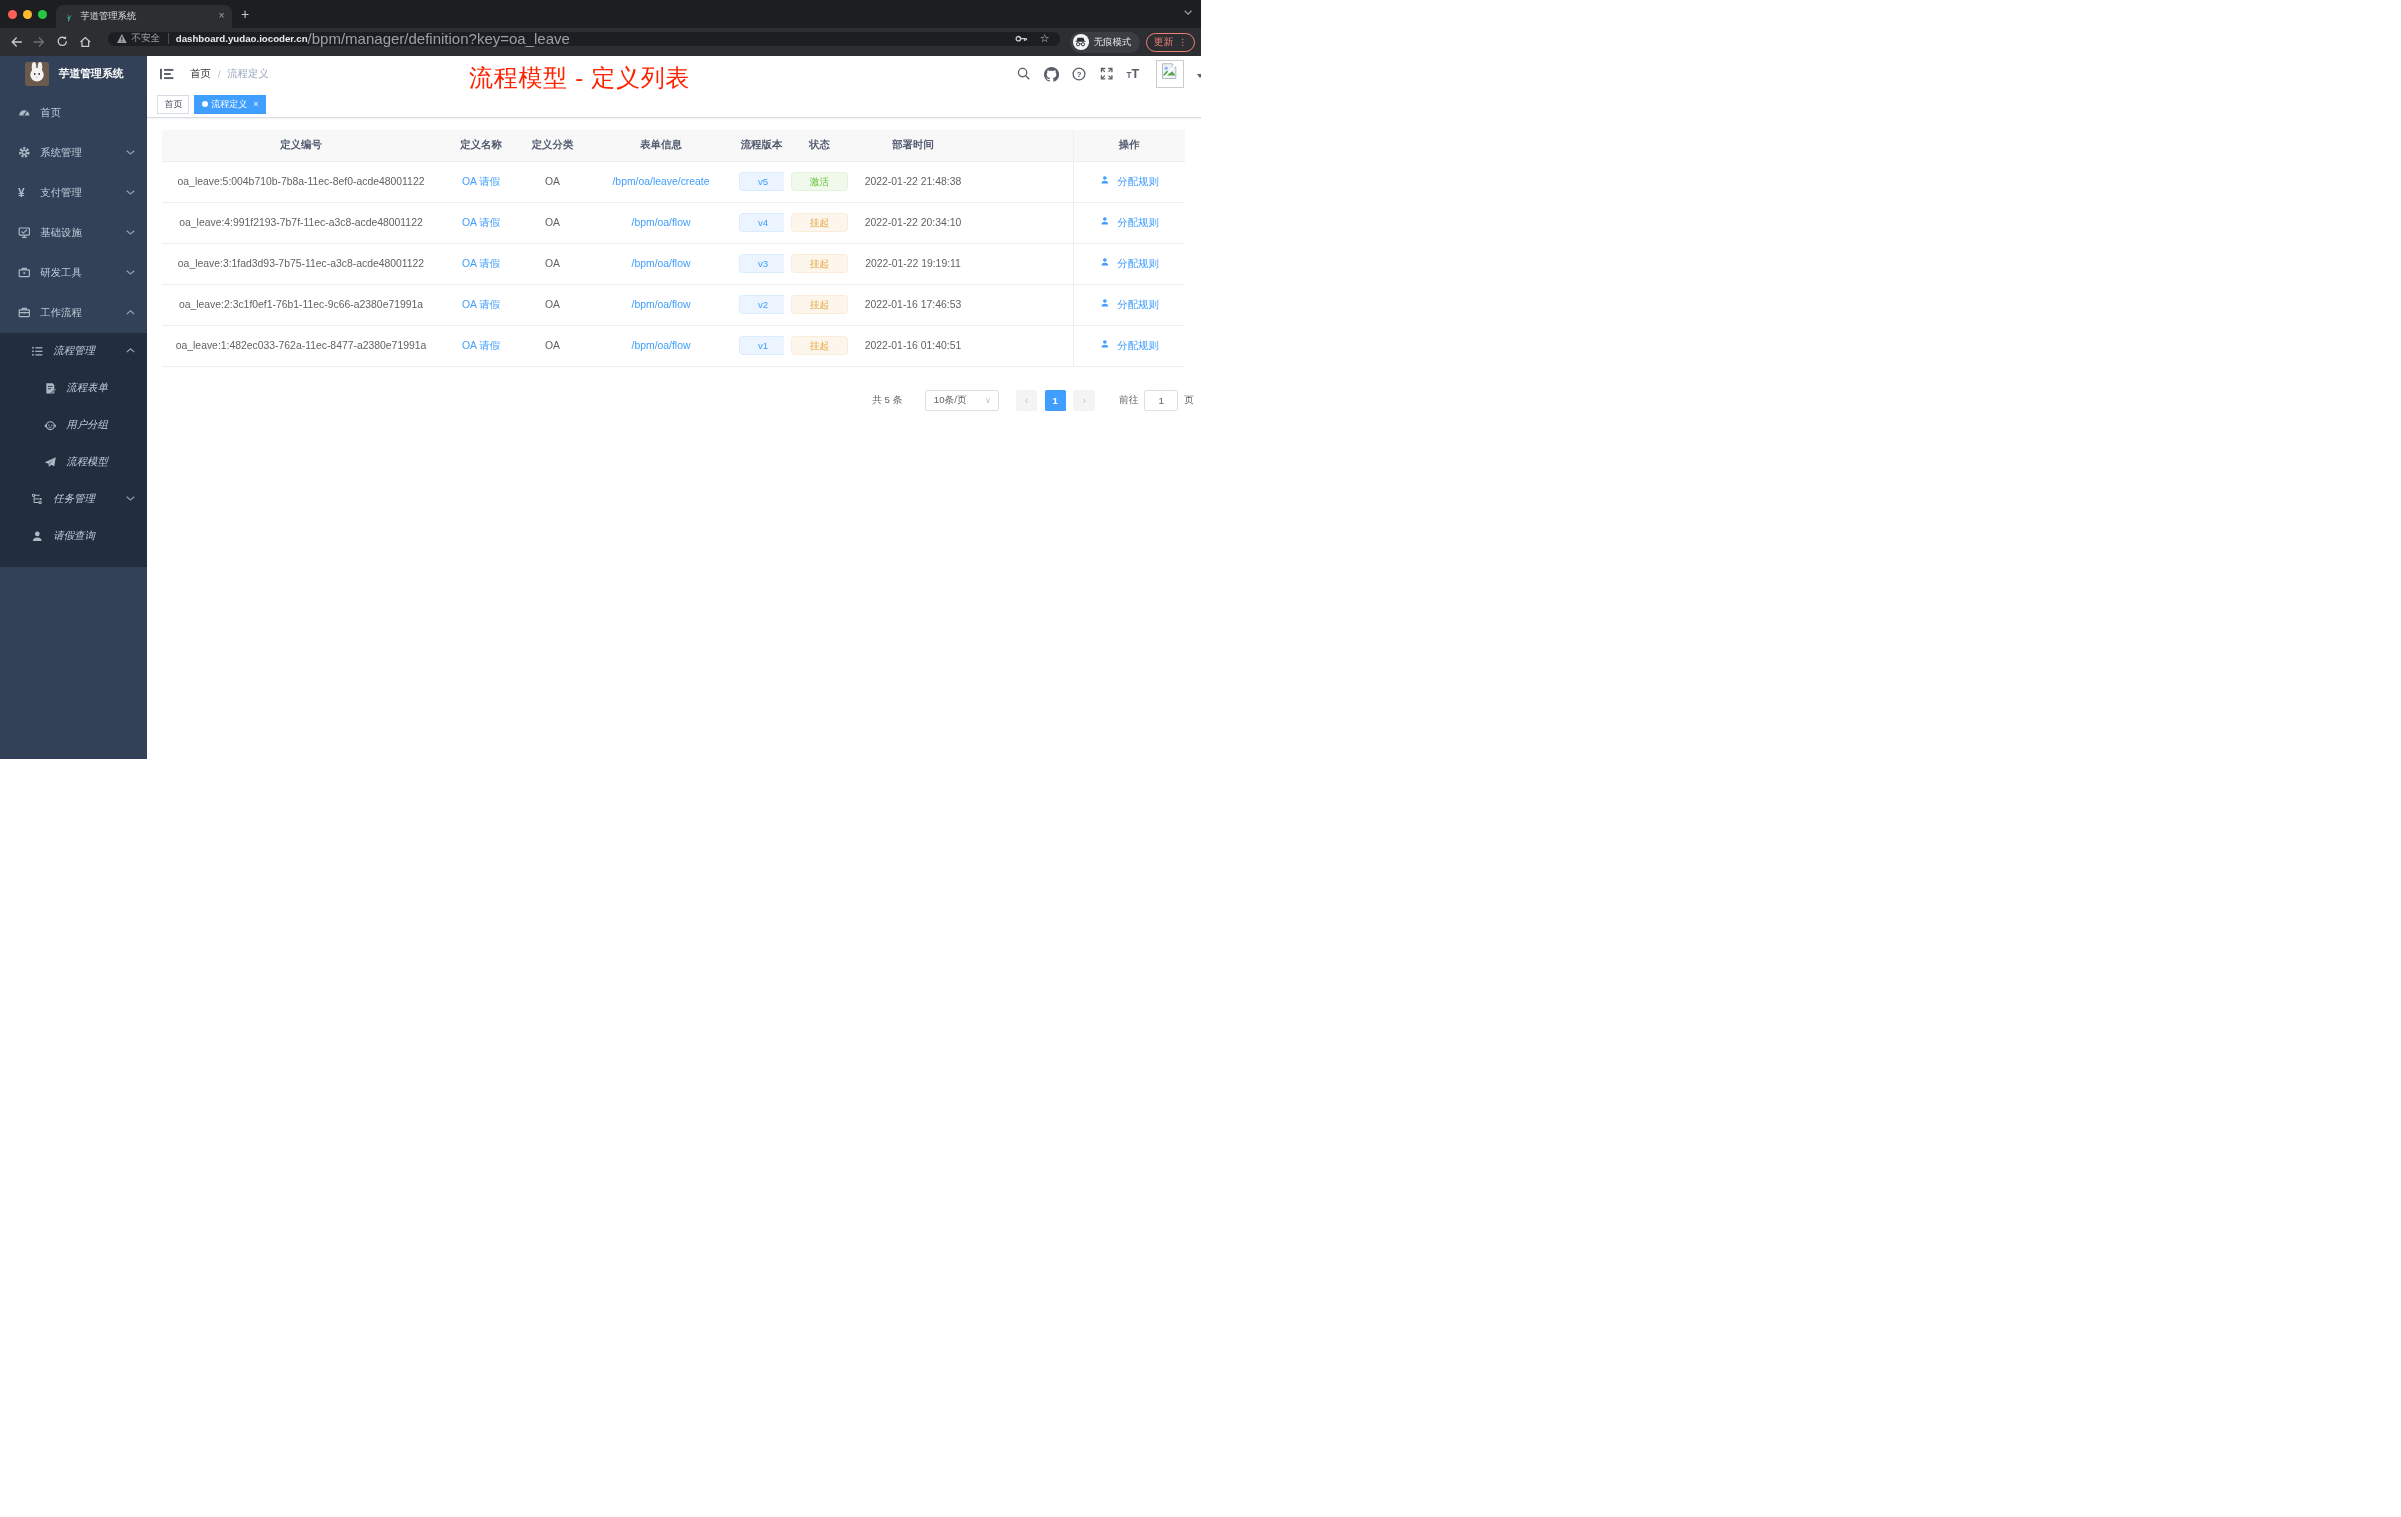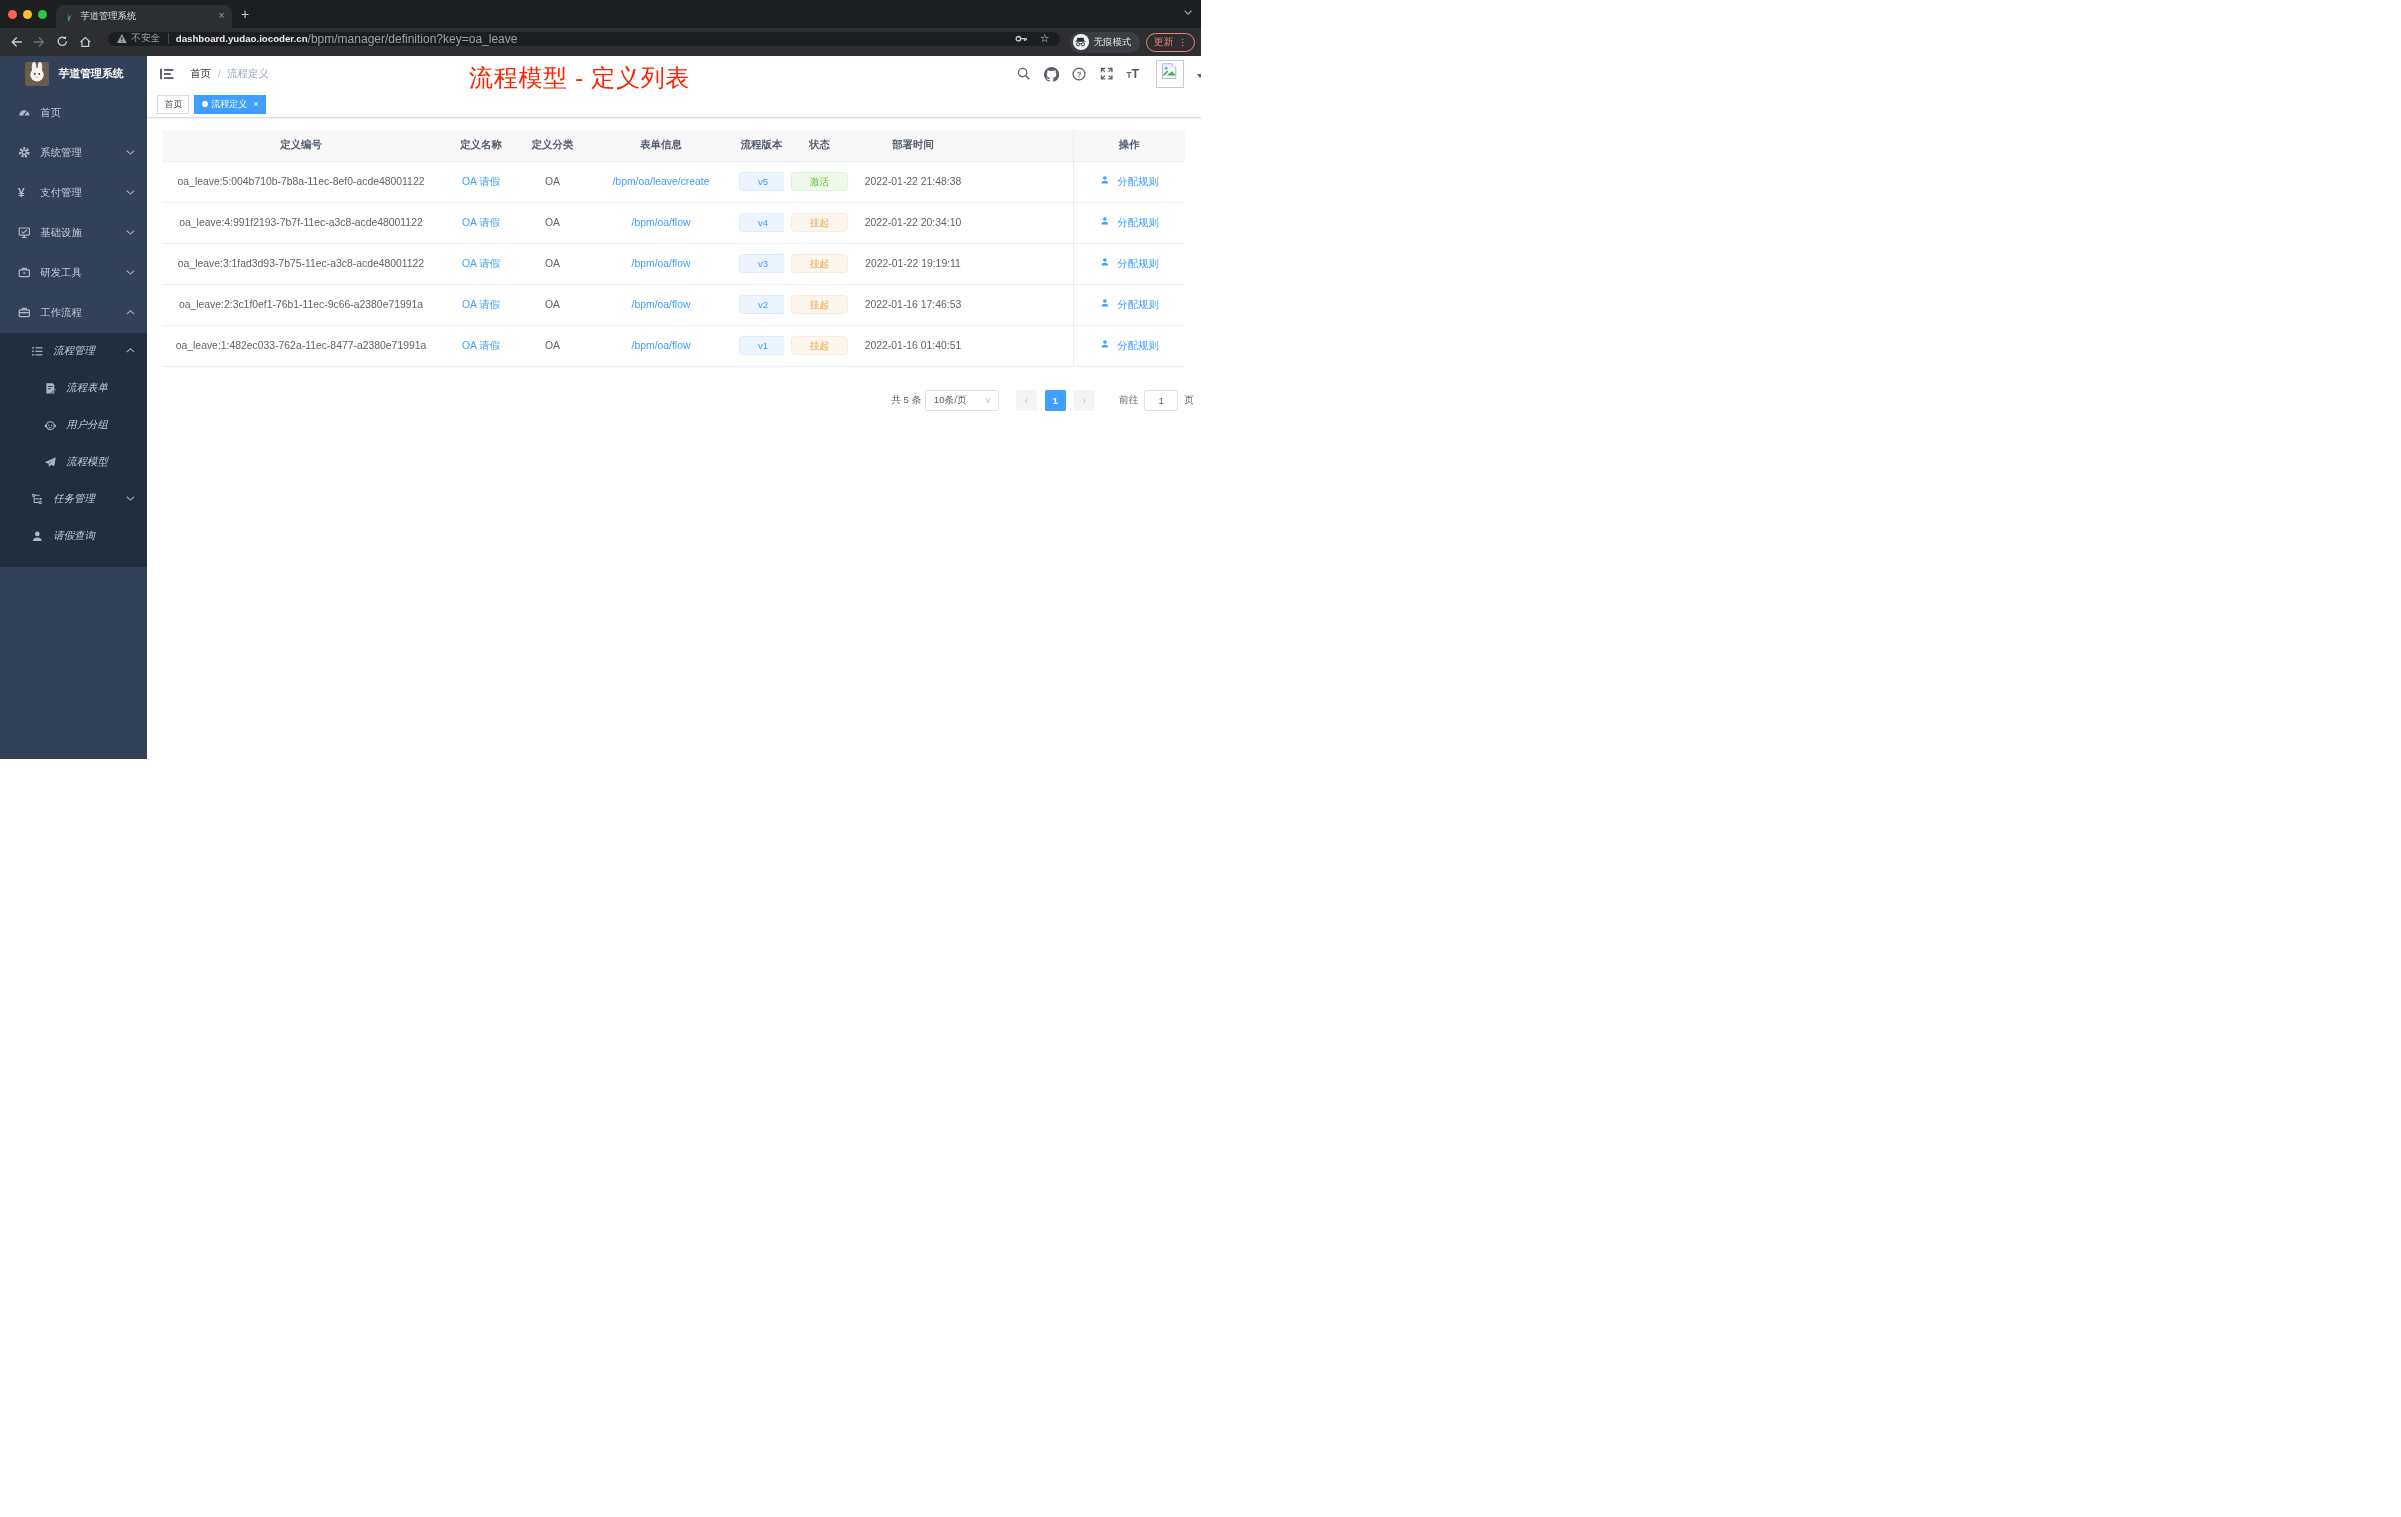"/bpm/manager/definition?key=oa_leave" .url-path { font-size: 12px -> 15px }
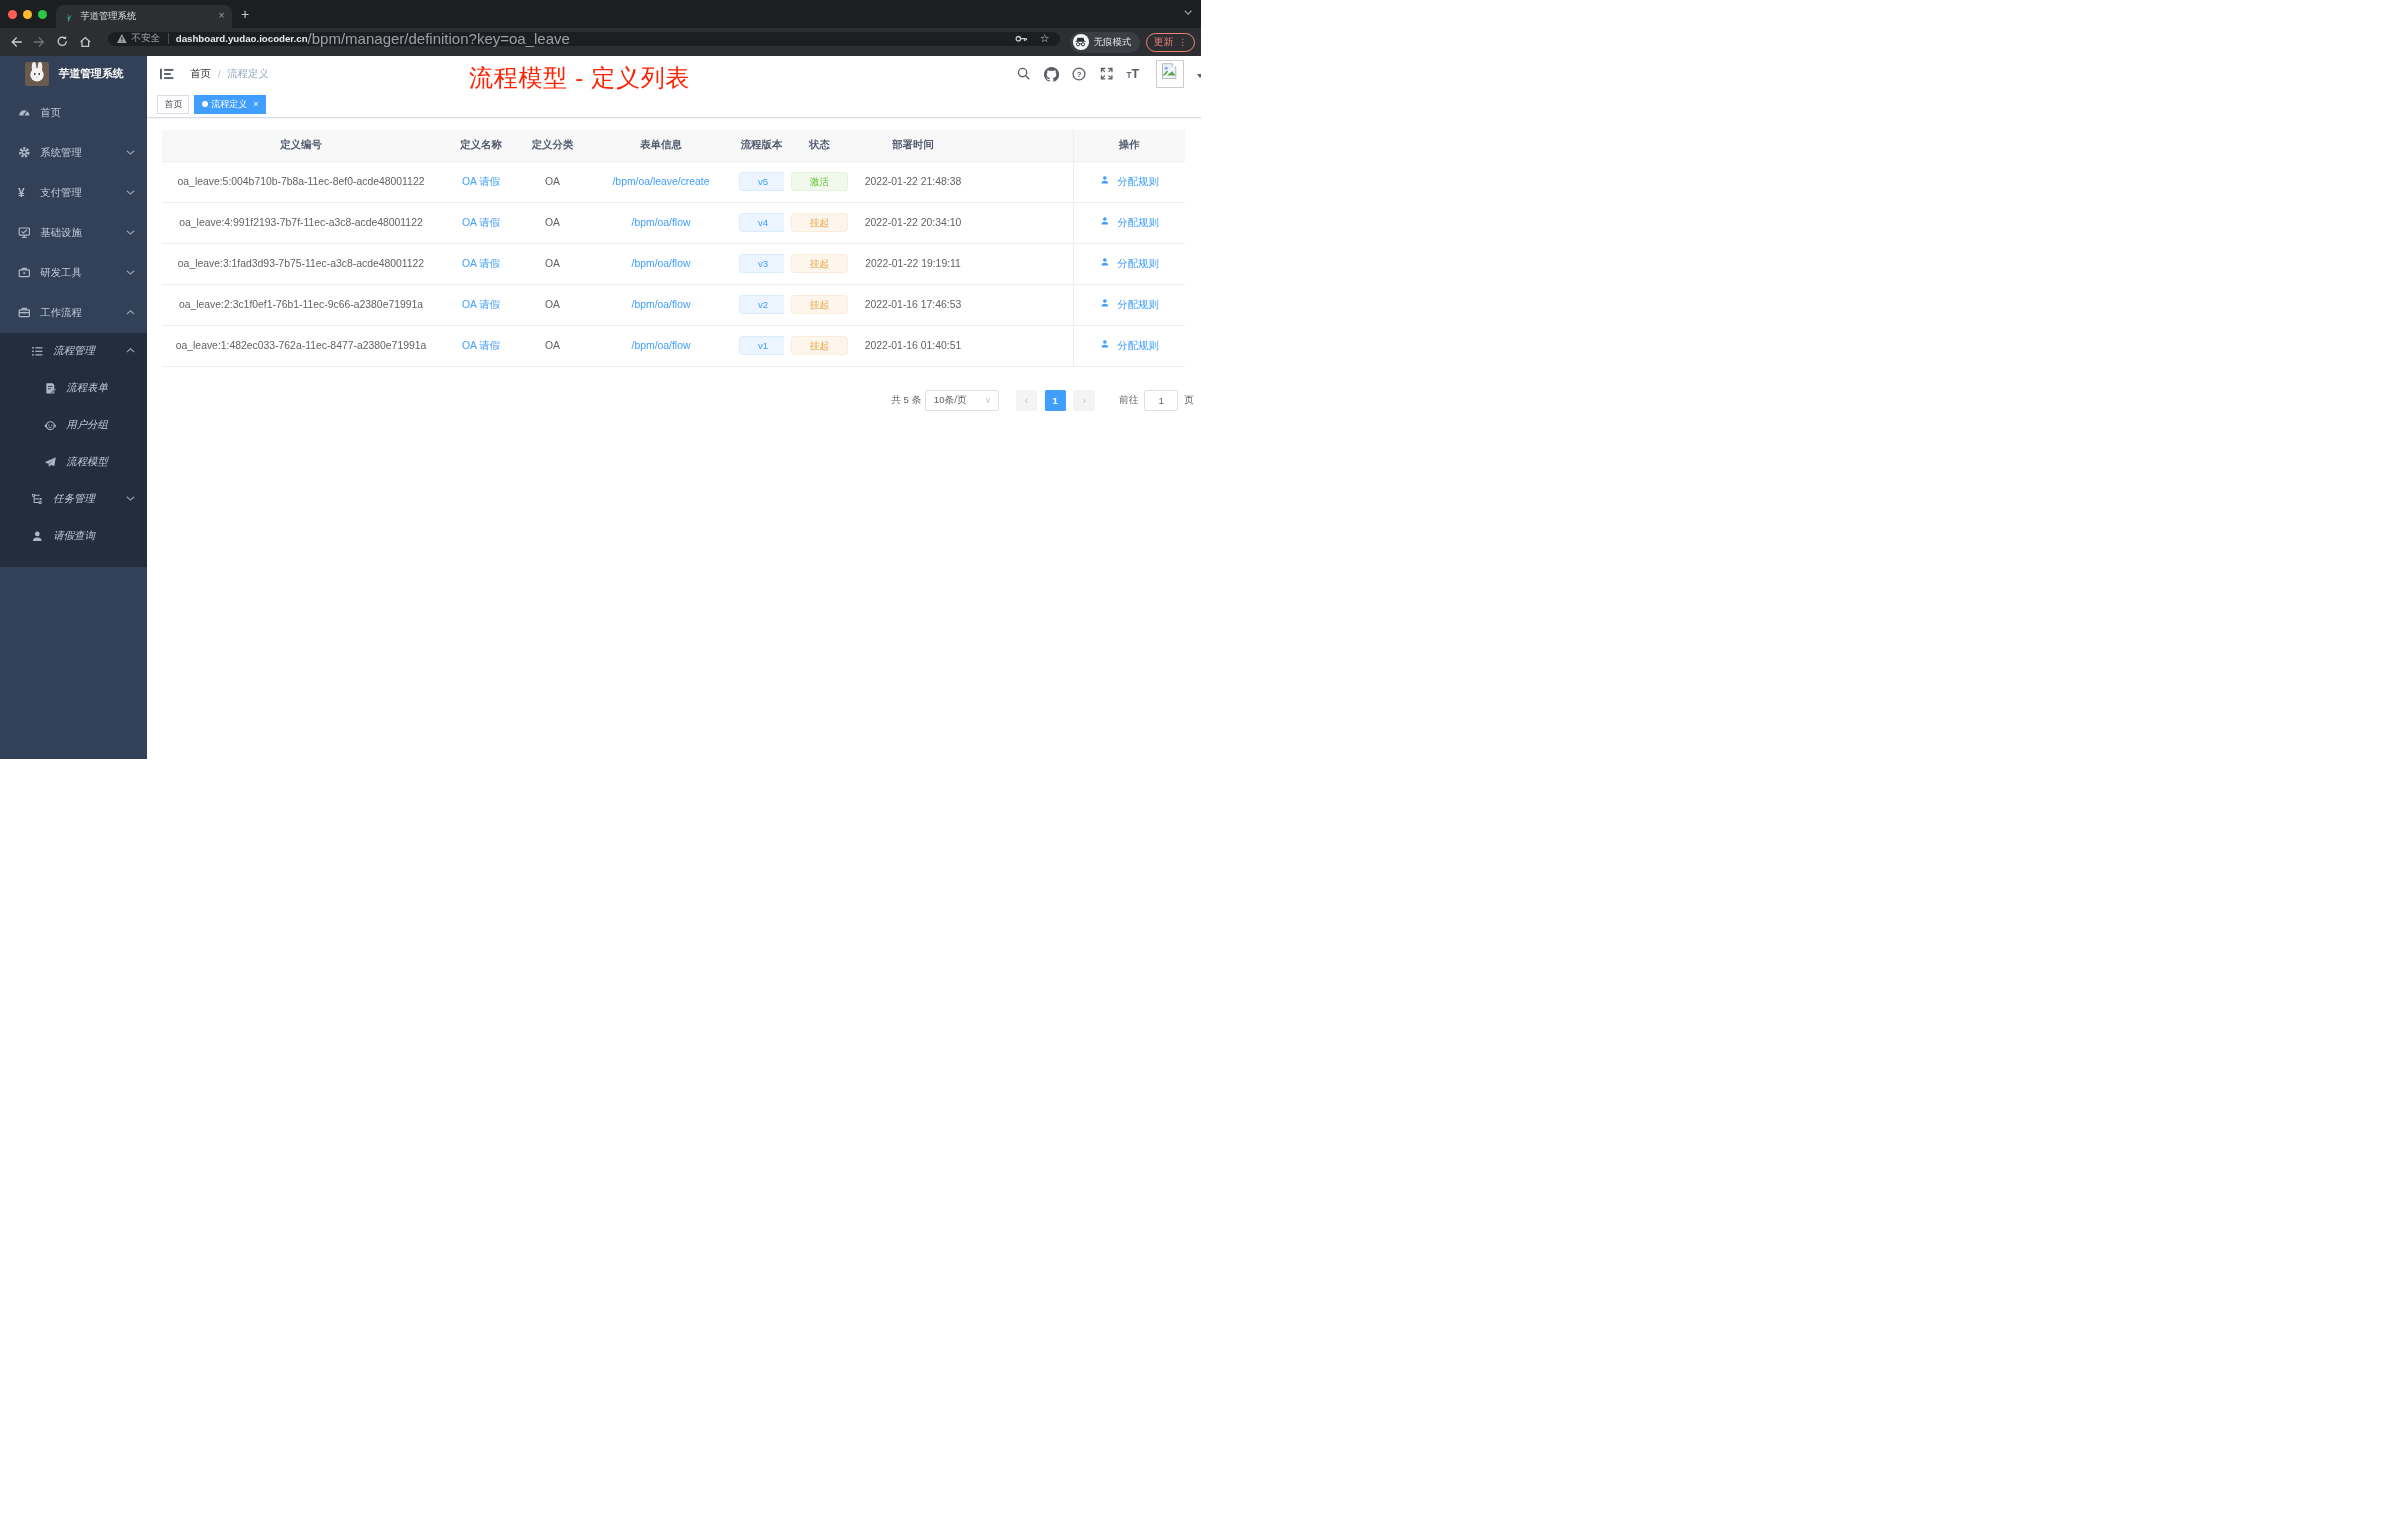"共 5 条" .pg-total { margin-right: 4px -> 23px }
